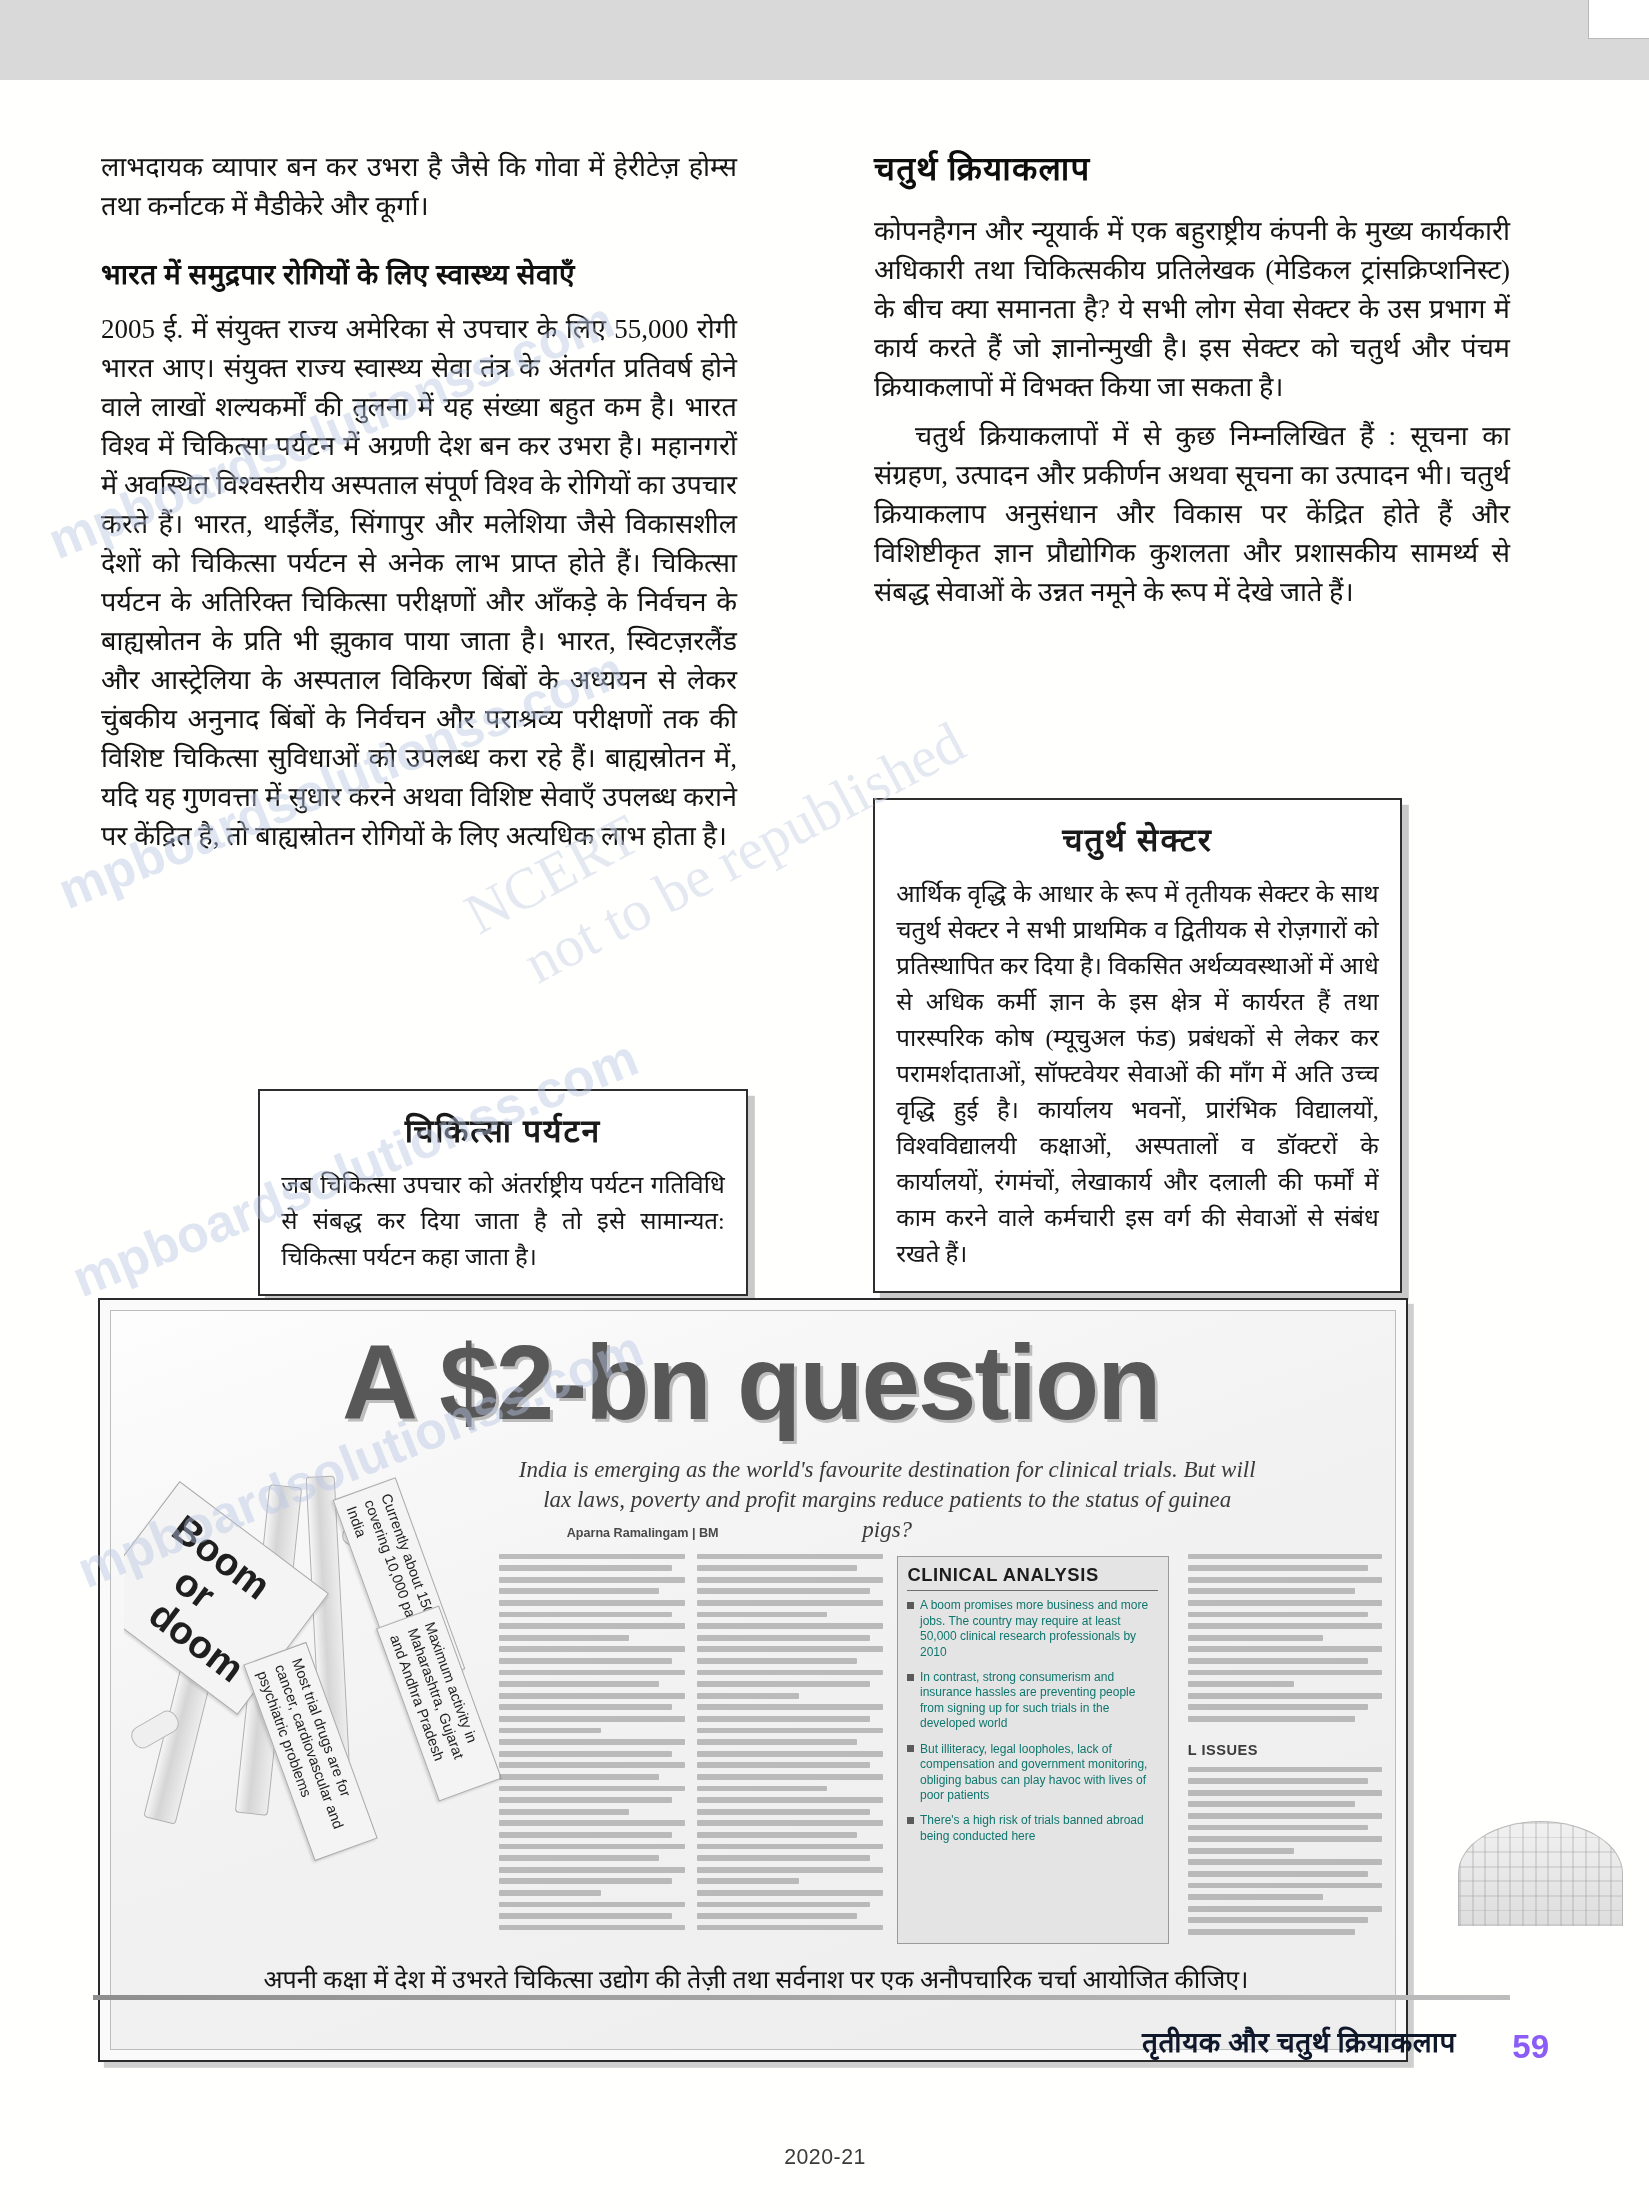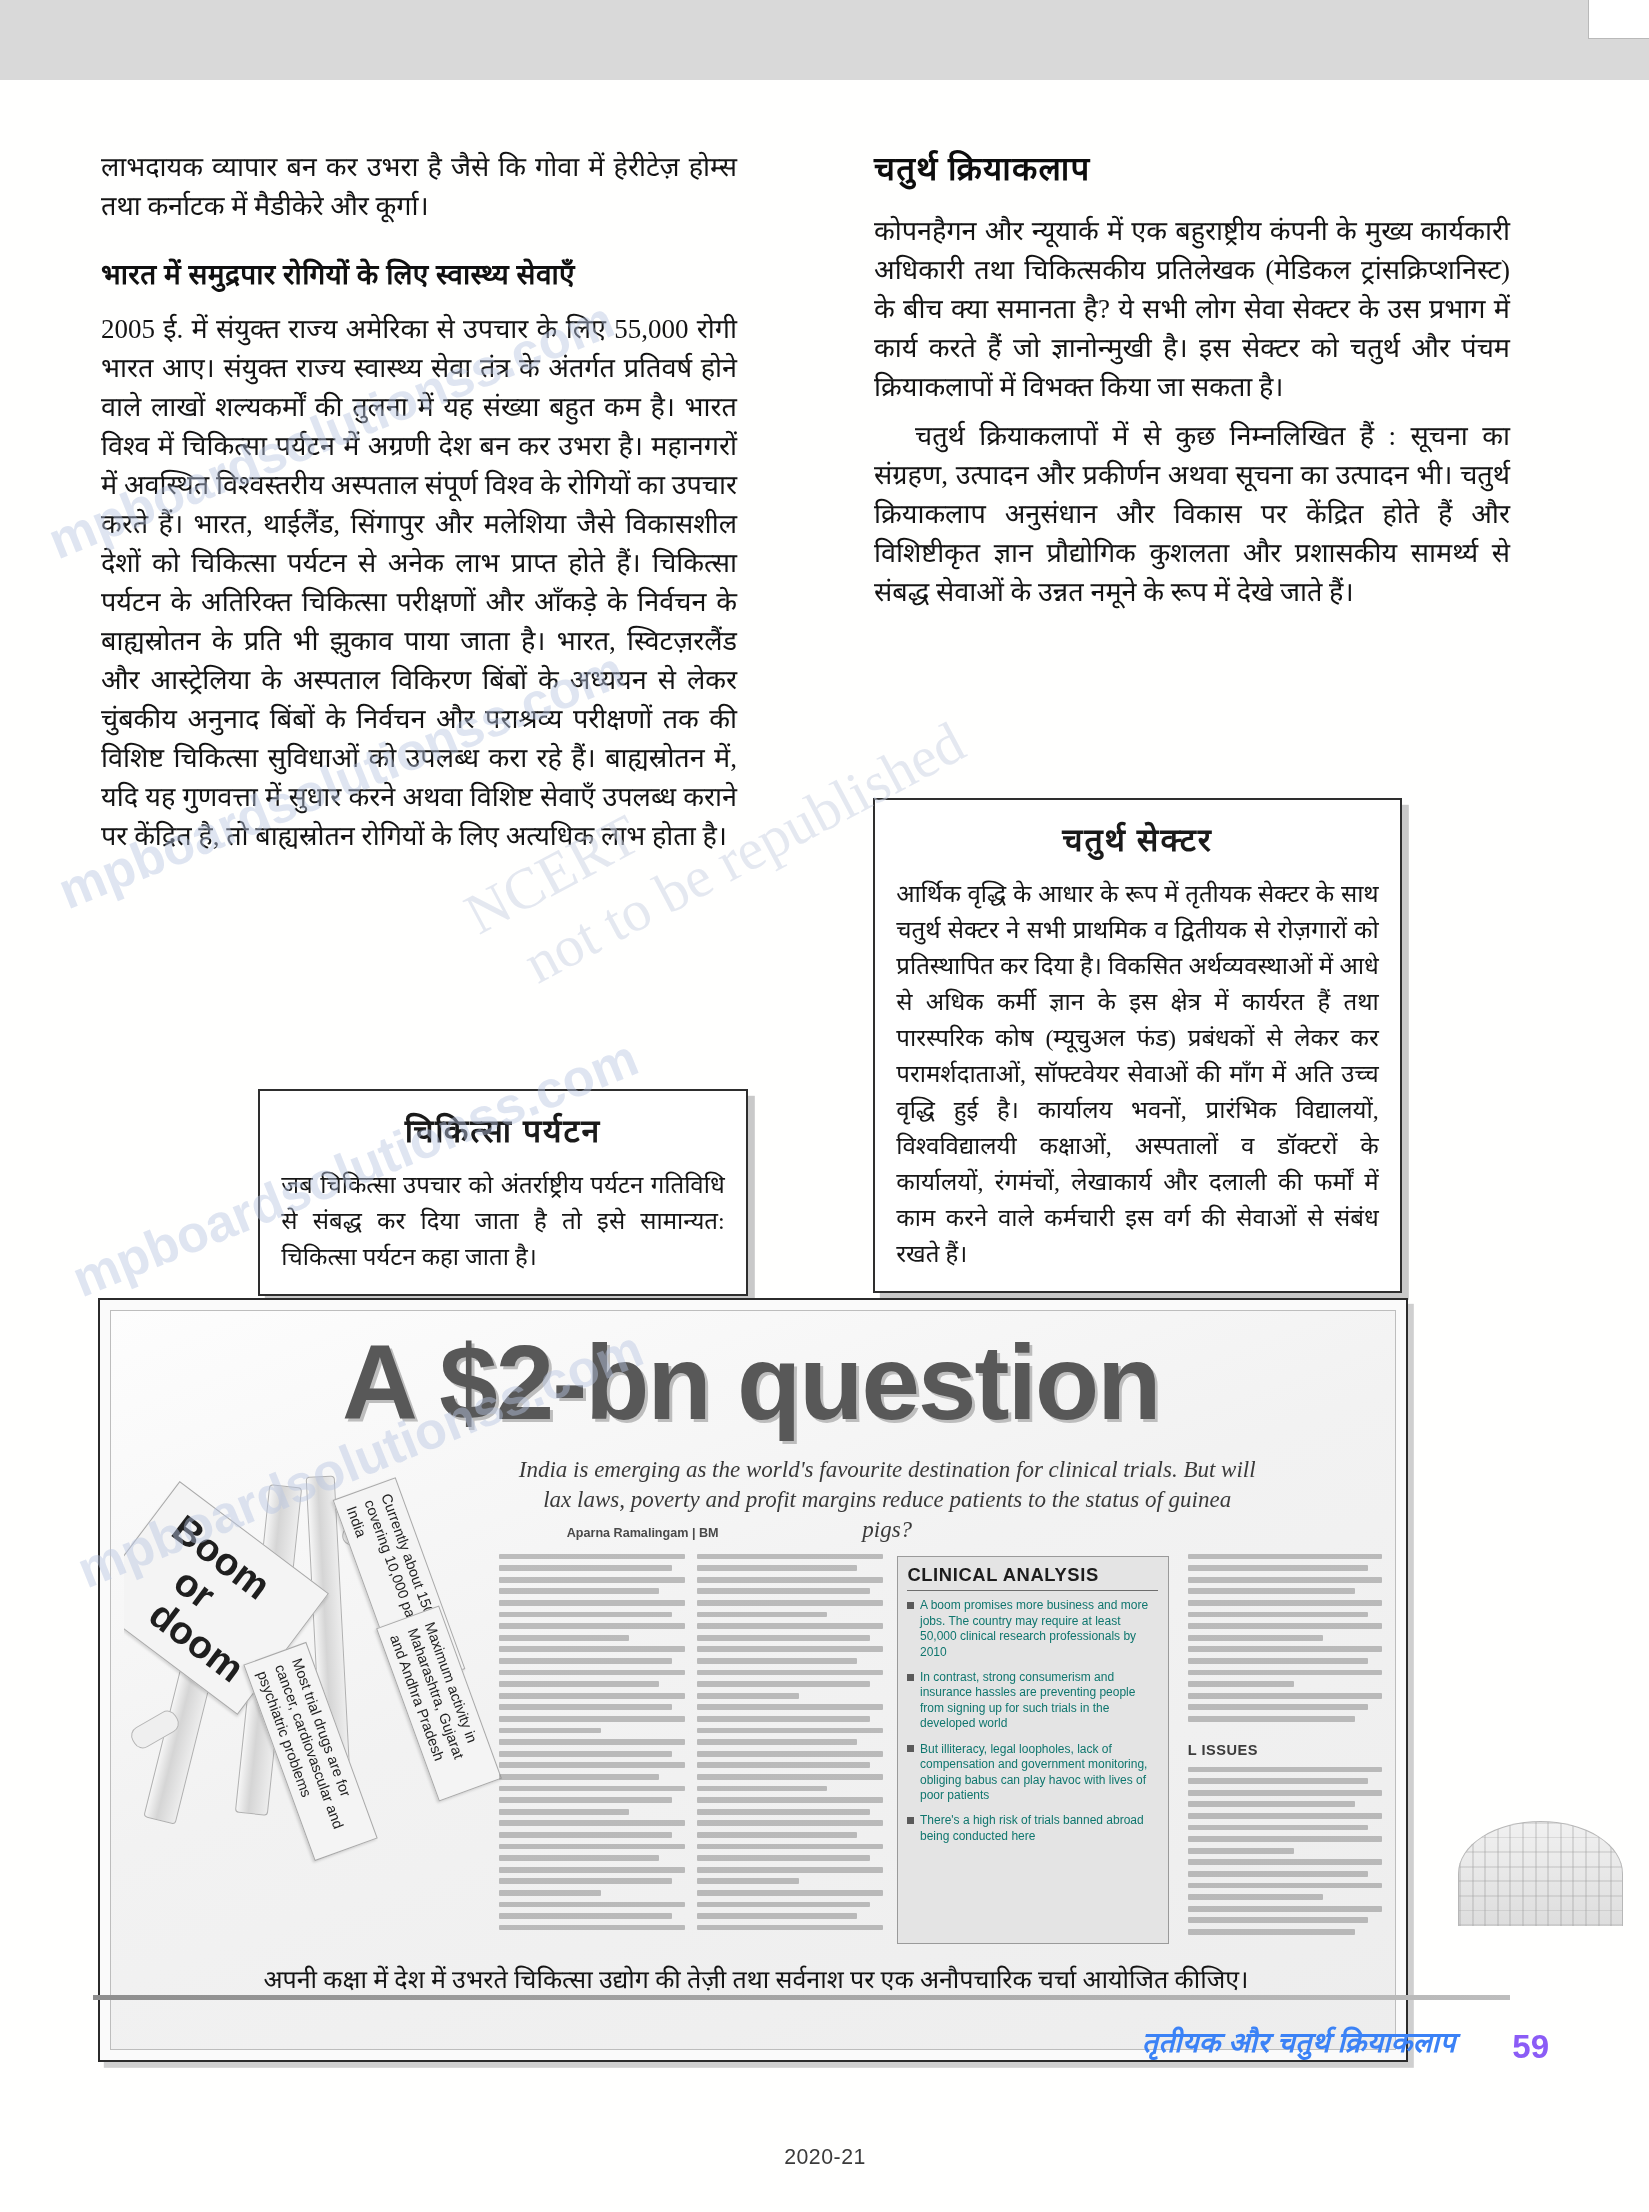"तृतीयक और चतुर्थ क्रियाकलाप" .foot-title { color: #3b82f6 -> #0f172a; font-style: italic -> none }
